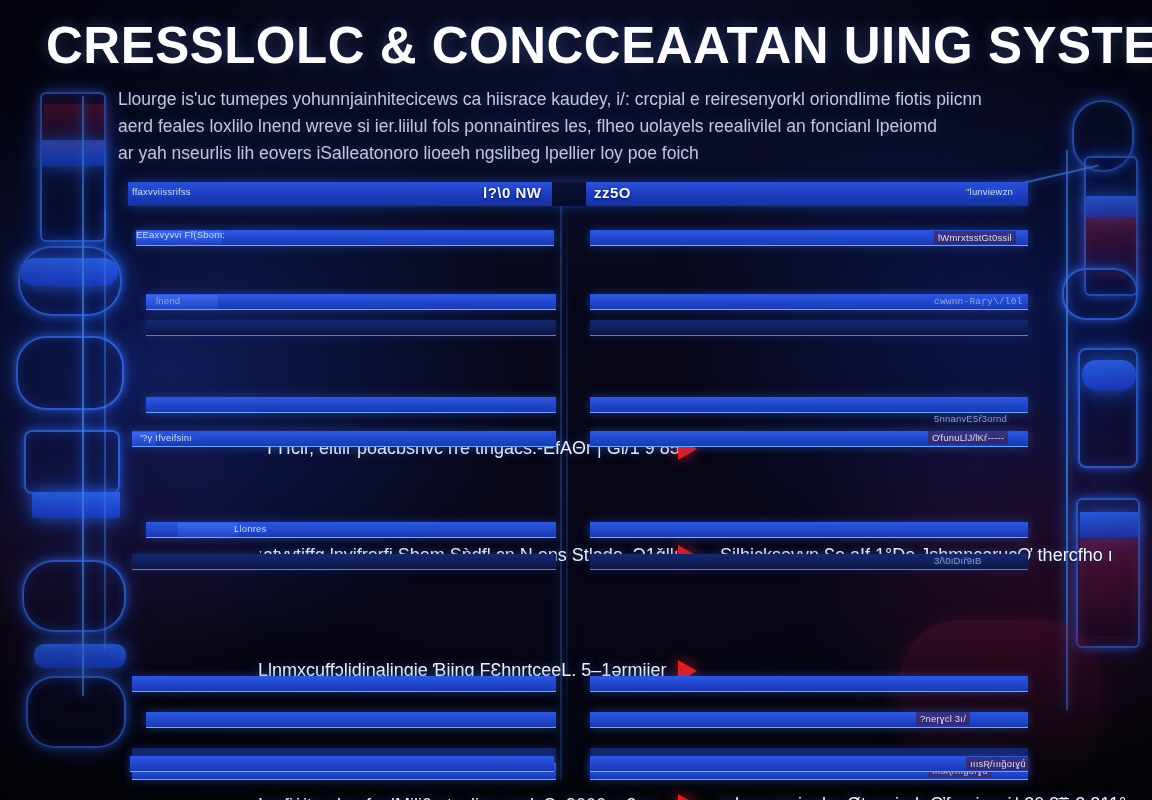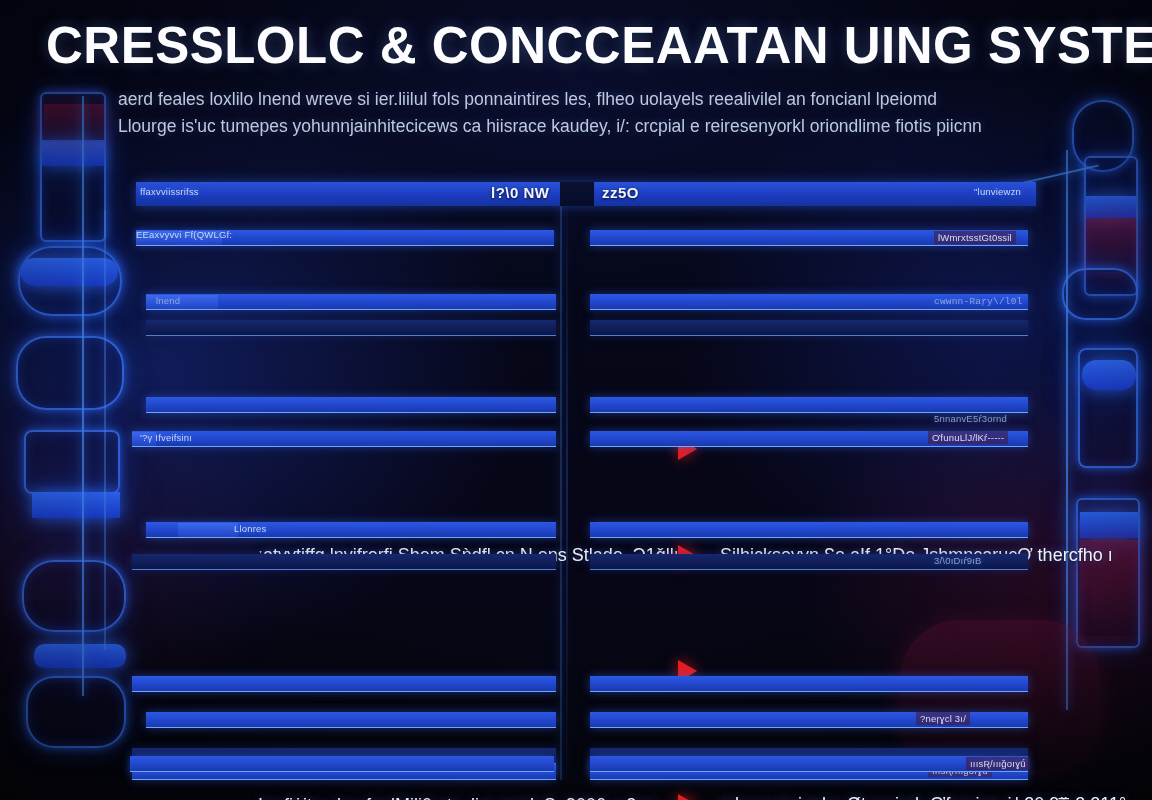"aerd feales loxlilo lnend wreve" div { order: before "Llourge is'uc tumepes" -> after "Llourge is'uc tumepes" }
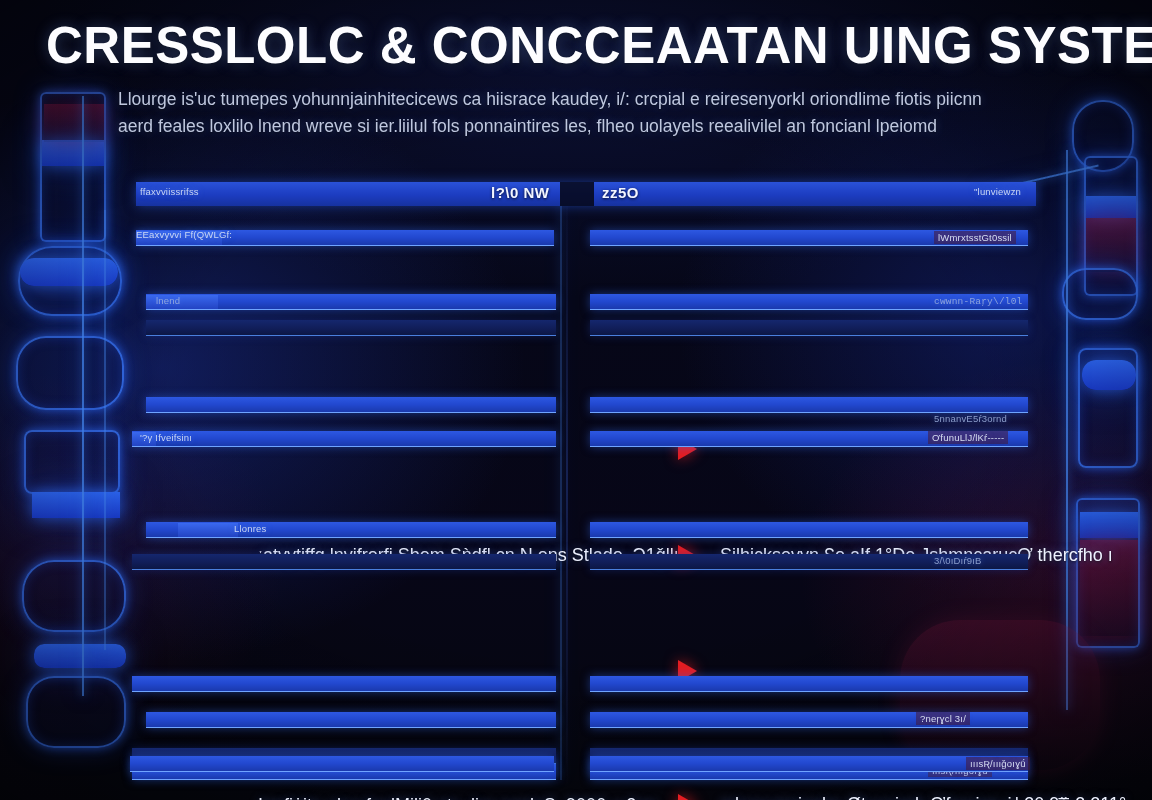"ar yah nseurlis lih eovers" div { html: none -> <div>ar yah nseurlis lih eovers iSalleatonoro lioeeh ngslibeg lpellier loy poe foich</div> }
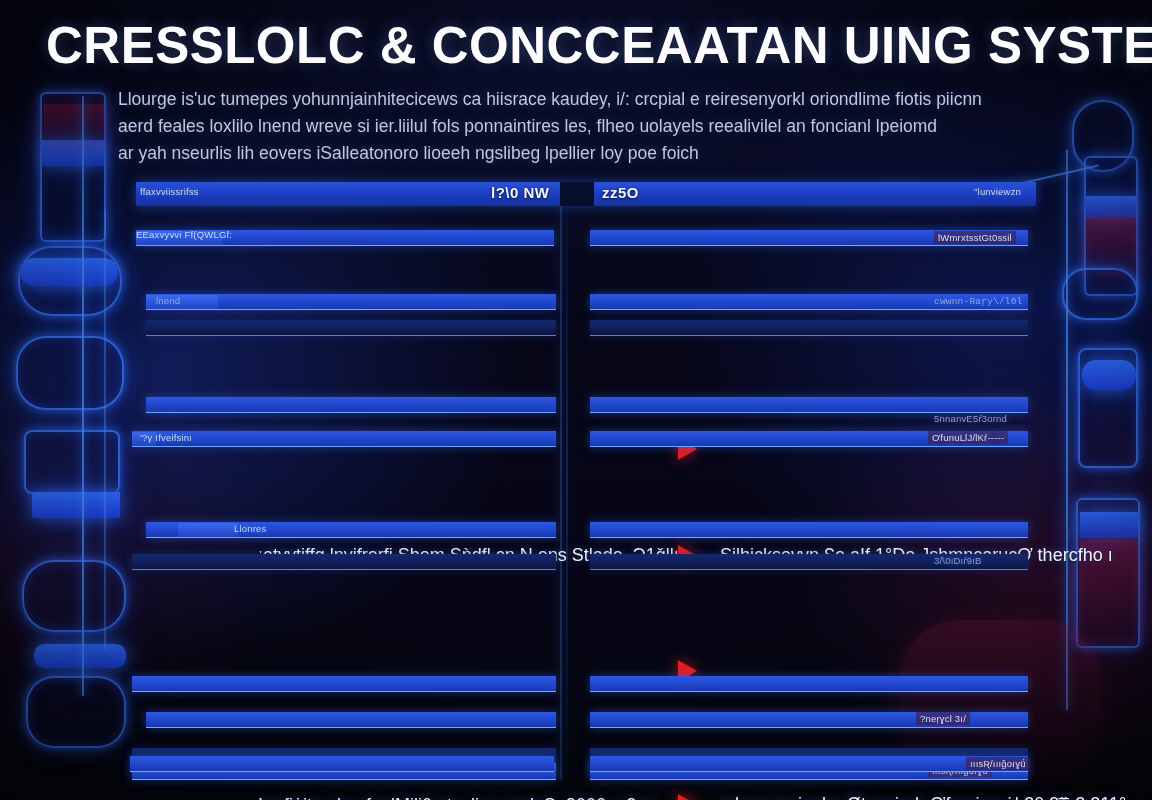"ffaxvviissrifss" .headband { margin-left: 8px -> none }
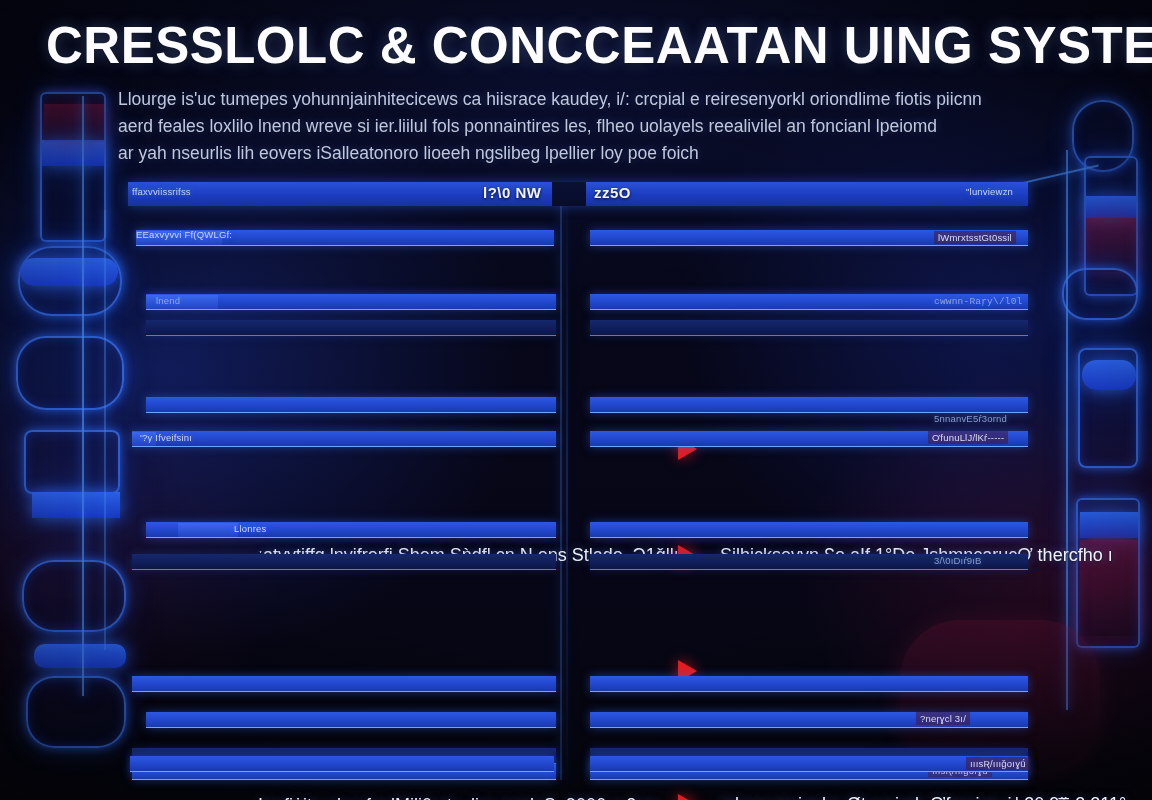"EEaxvyvvi Ff(QWLGf:" div.minilabel { text: QWLGf -> Sbom }
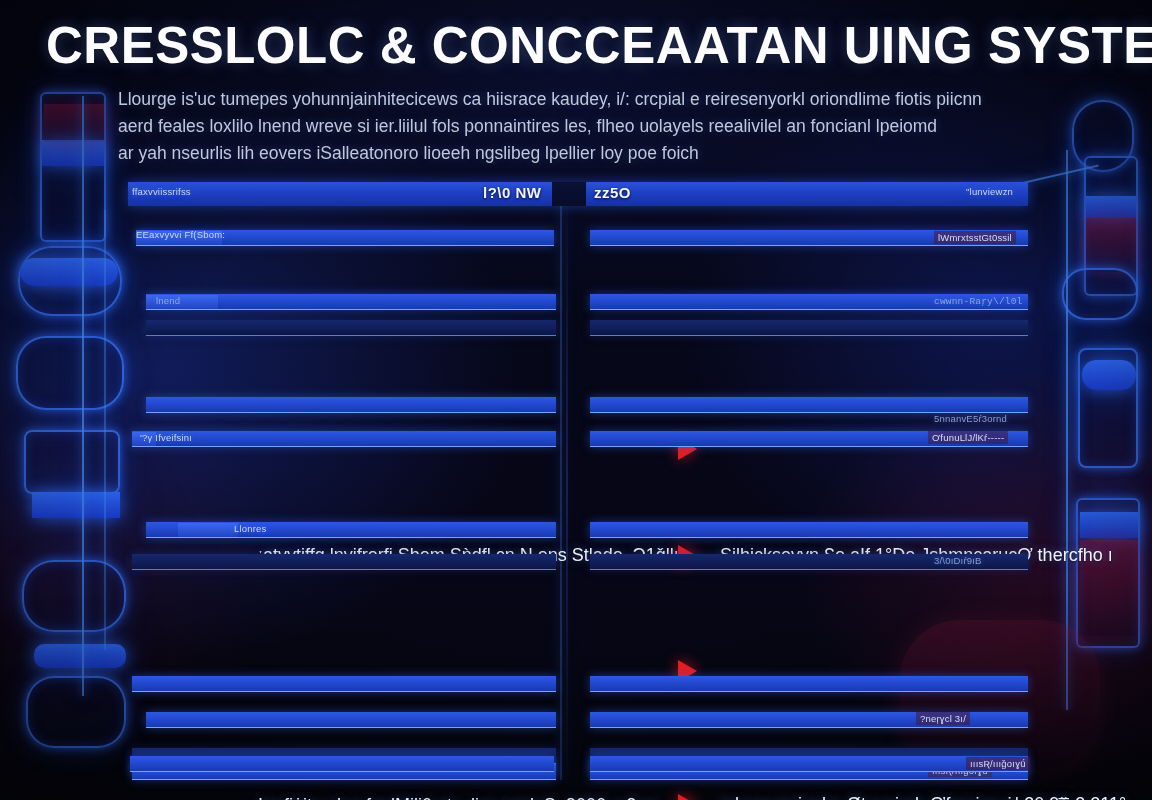"TTfcir, eitlir poacbsrivc rre" div.lineTxt { html: none -> <div>TTfcir, eitlir poacbsrivc rre tlrigacs.-EfAΘr | Gl/1 9 854</div> }
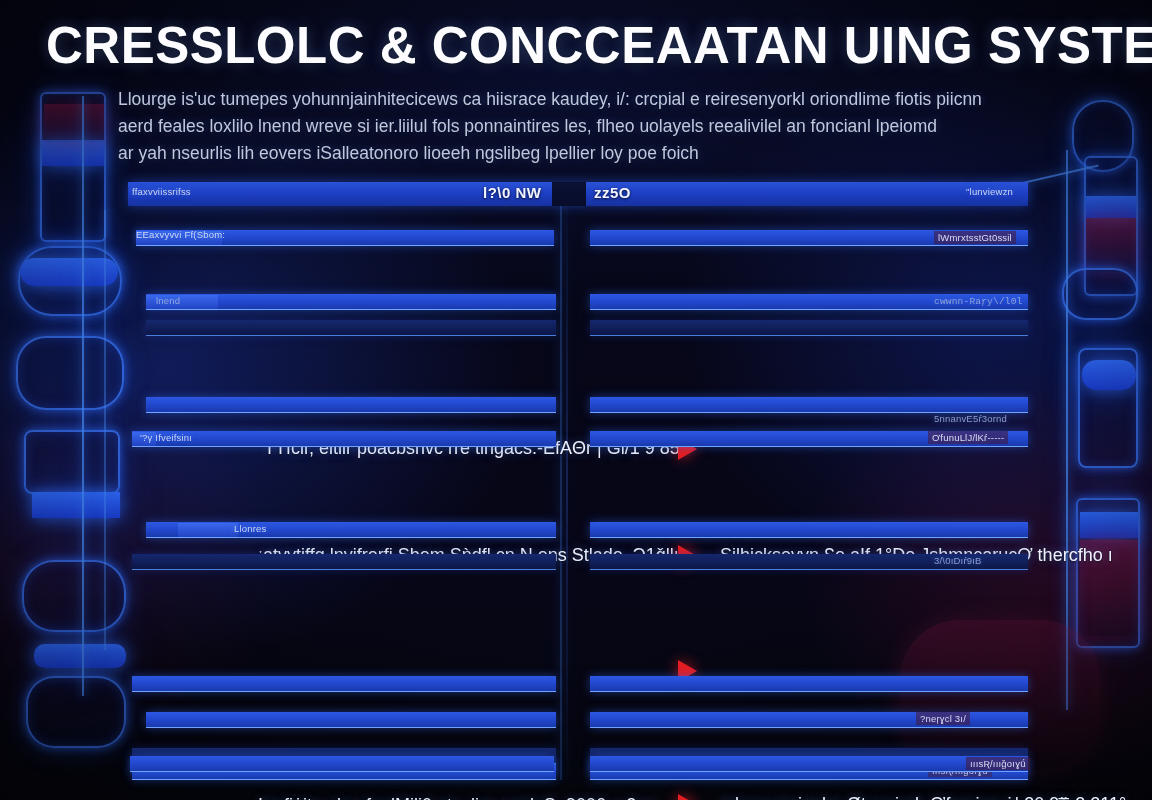"Llnmxcuffɔlidinalingie Ɓiing ƑƐhnrtceeL." div.lineTxt { html: none -> <div>Llnmxcuffɔlidinalingie Ɓiing ƑƐhnrtceeL. 5–1ǝrmijer</div> }
